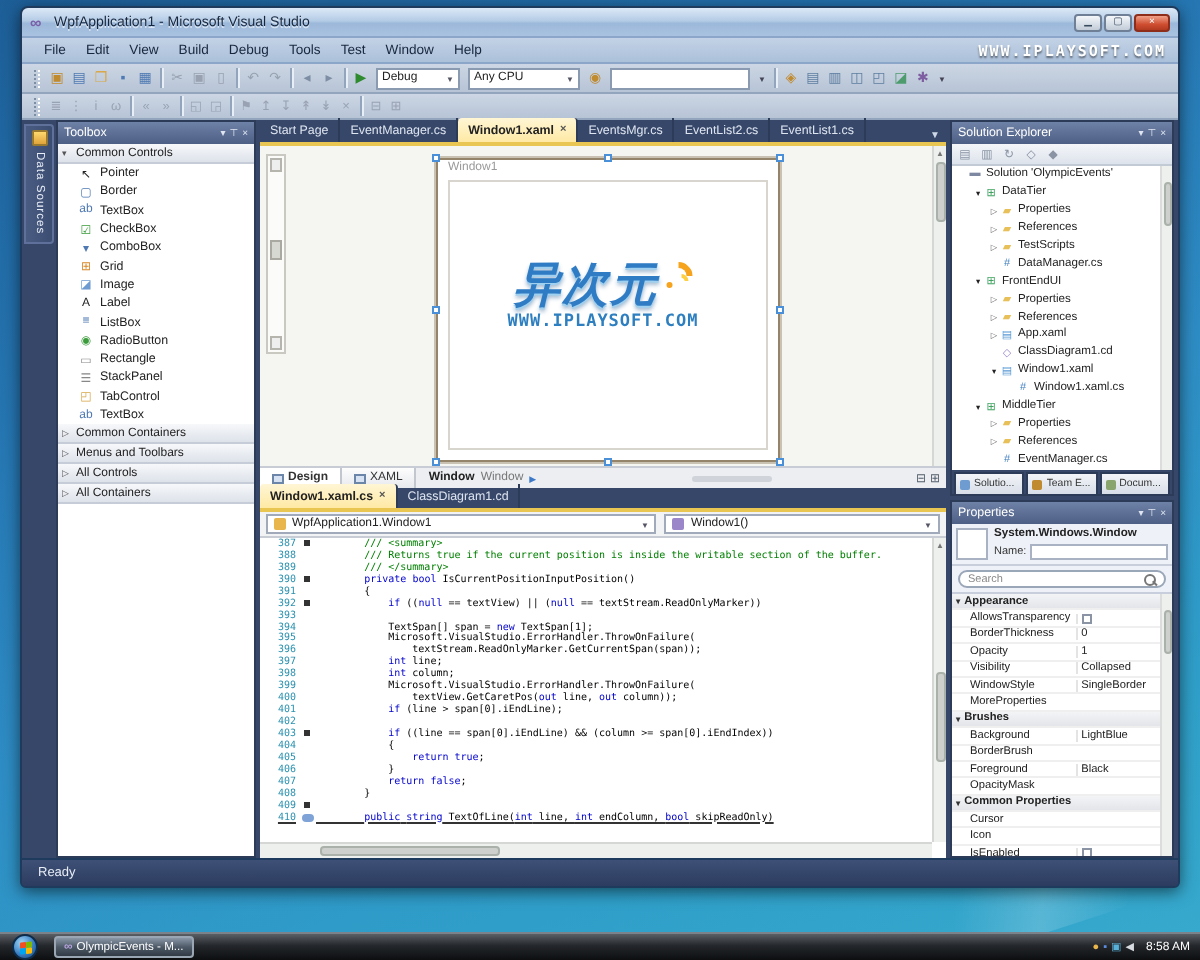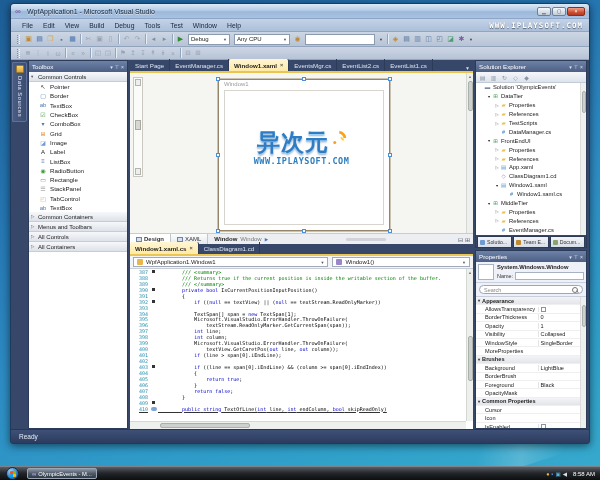"异次元" .wm-cjk { font-style: none -> italic }
